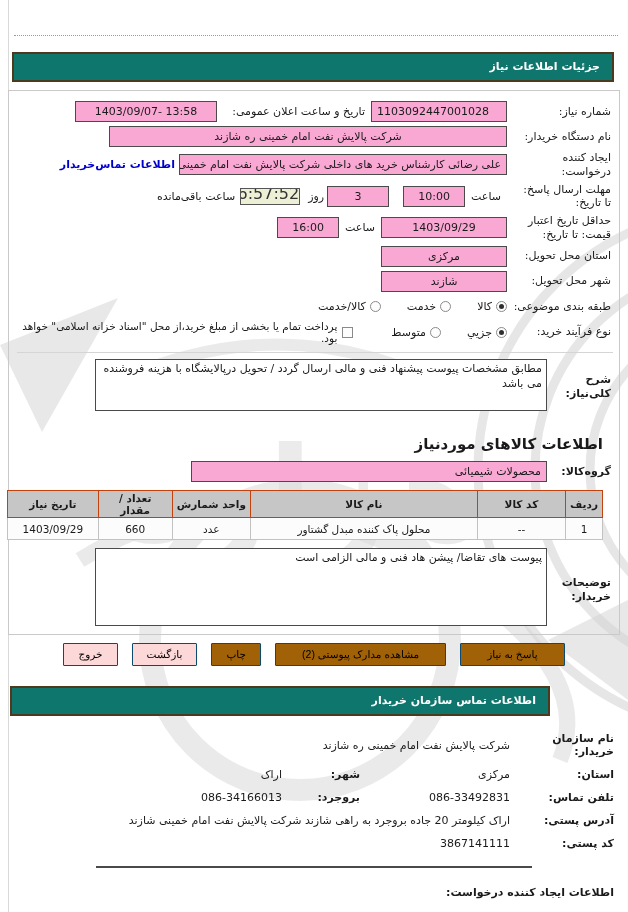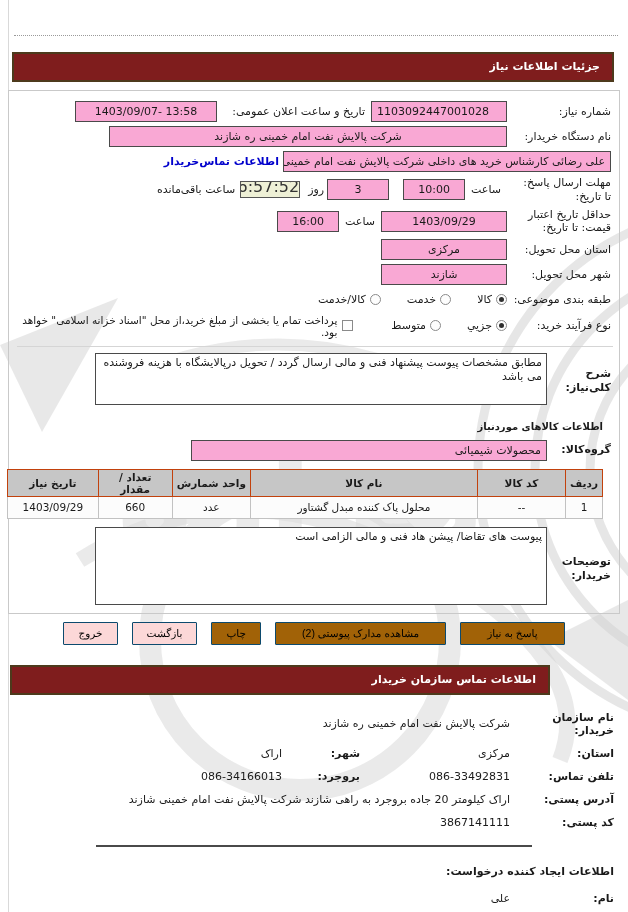"جزئیات اطلاعات نیاز" .brown-bar { background: #7f1d1d -> #0f766e }
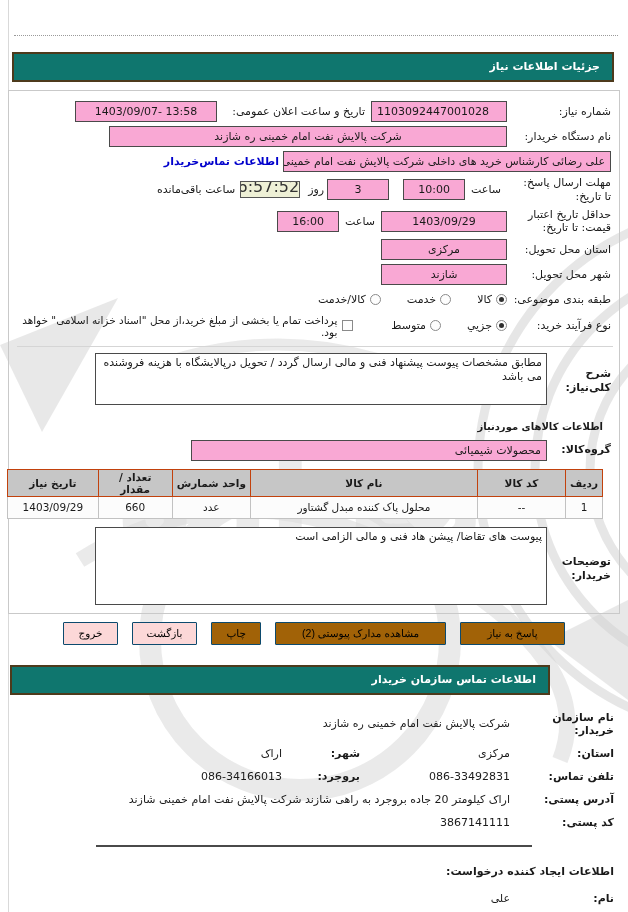"ایجاد کننده" div.flabel { html: none -> <div>ایجاد کننده درخواست:</div> }
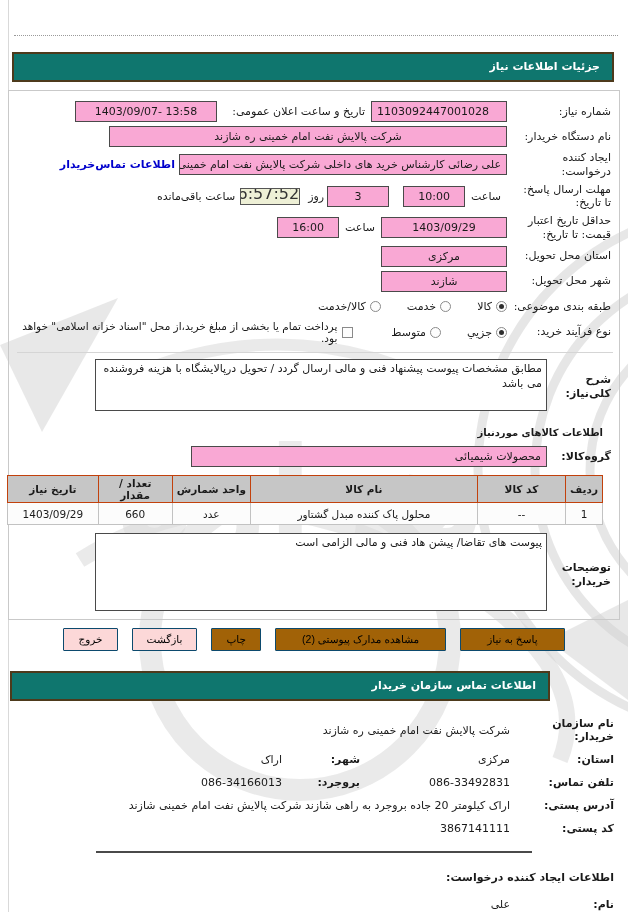"اطلاعات کالاهای موردنیاز" .sec-title { font-size: 10px -> 15px; margin: 16px 12px 4px 0 -> 24px 12px 4px 0 }
